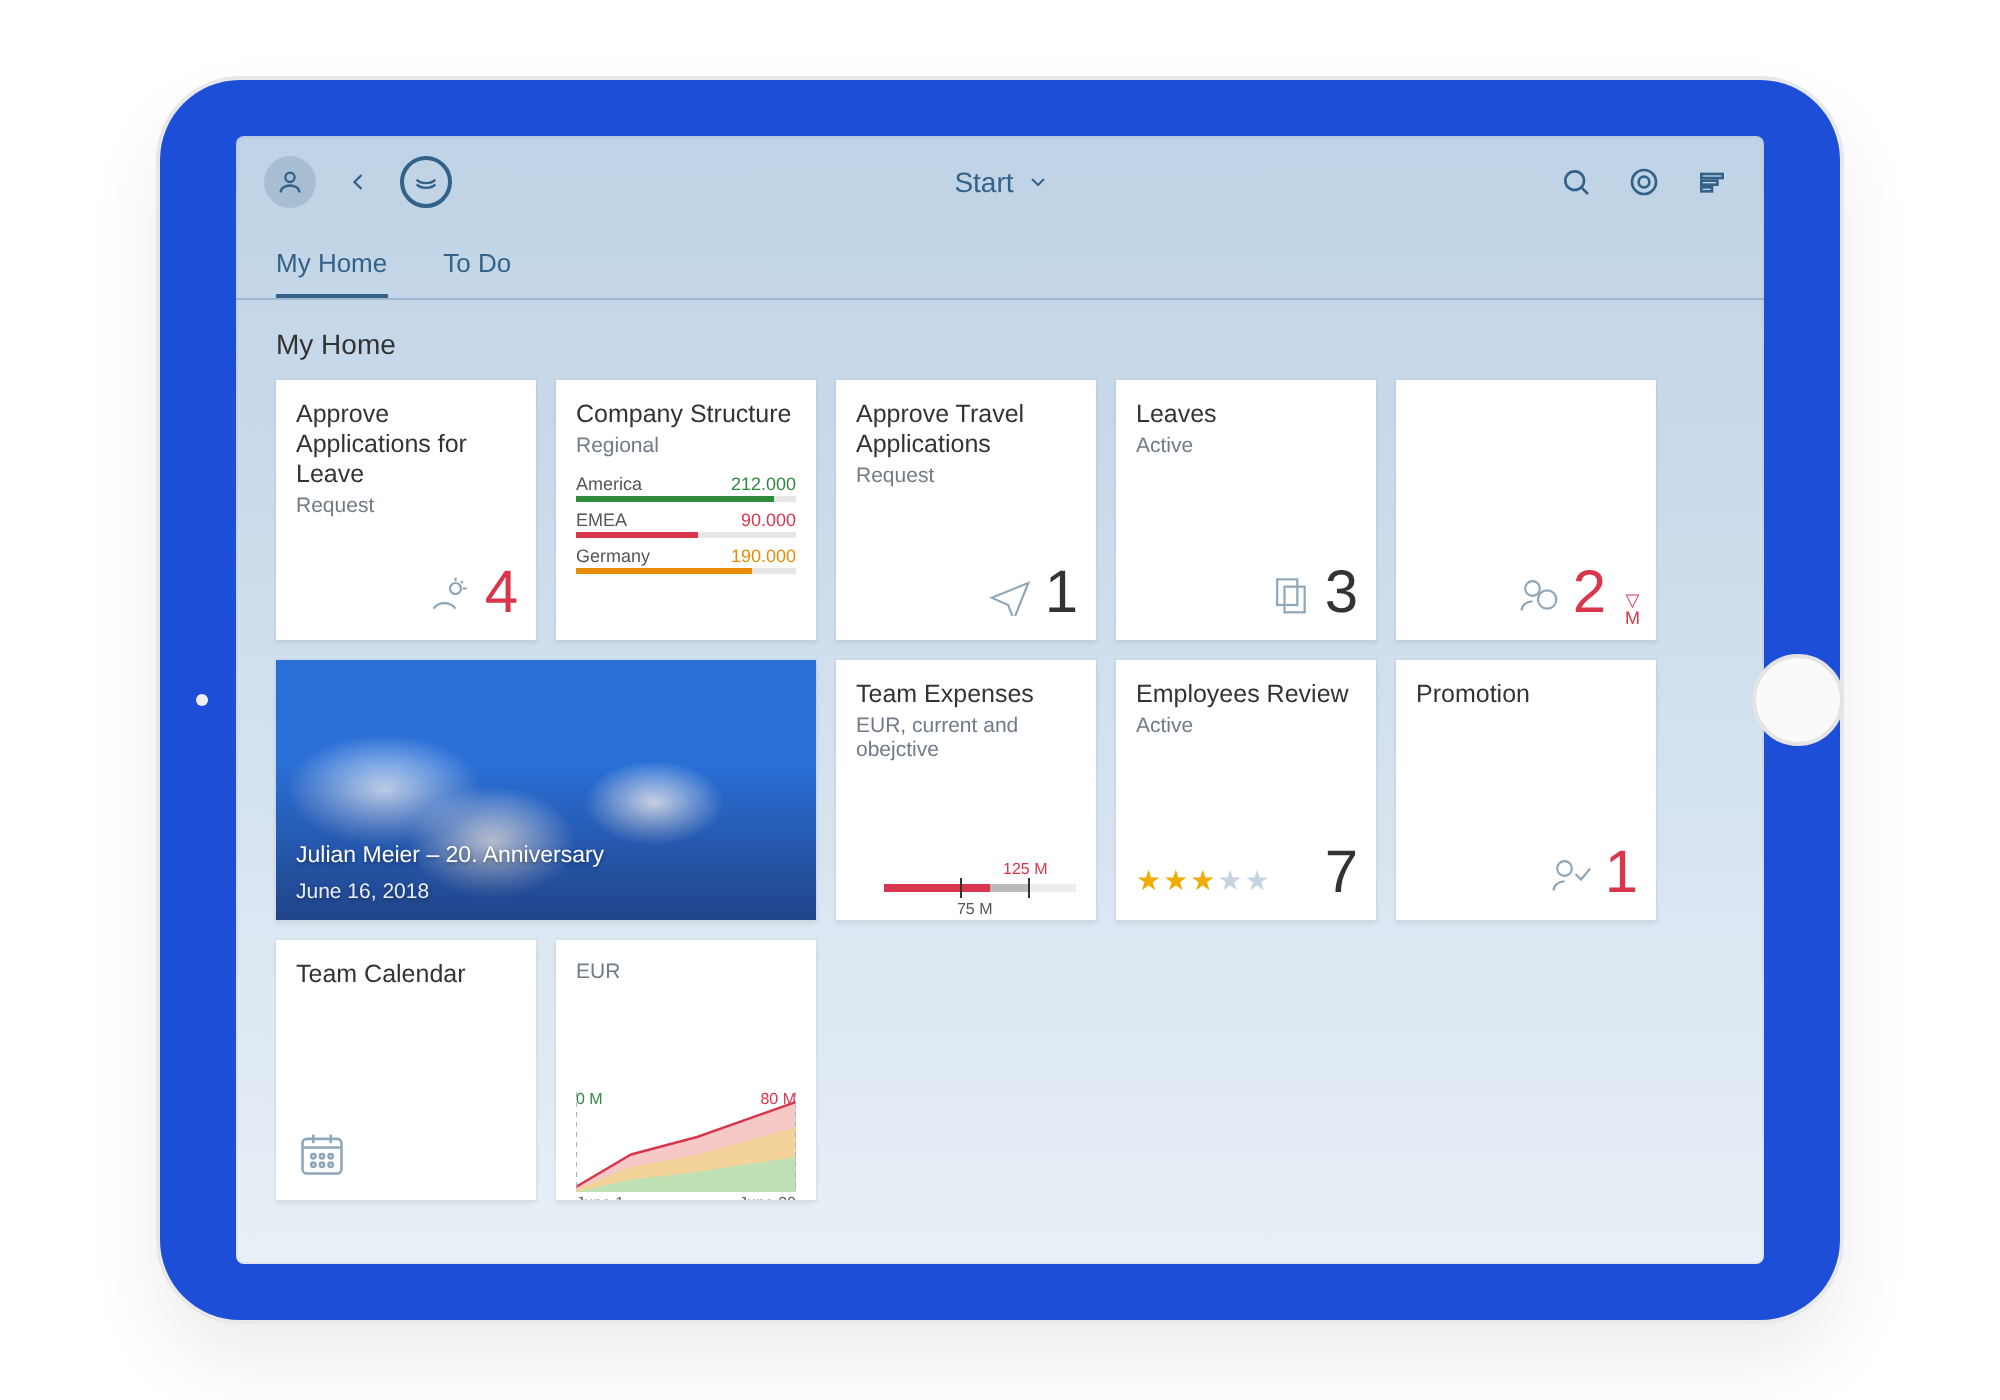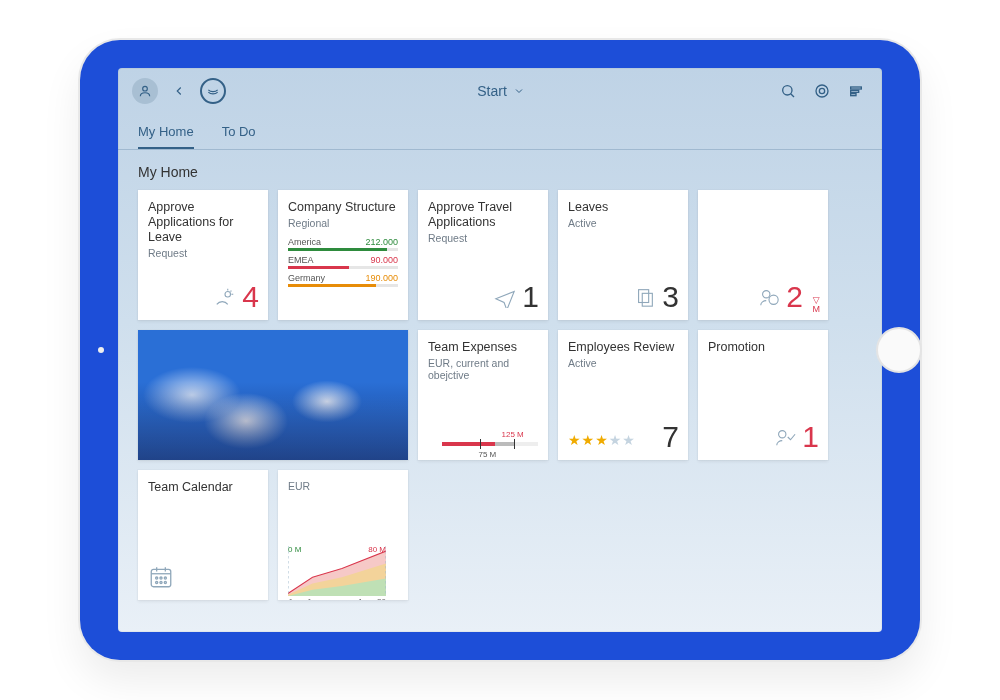"Julian Meier – 20. Anniversary" div.overlay { html: none -> <div> <div>Julian Meier – 20. Anniversary</div> <div>June 16, 2018</div> </div> }
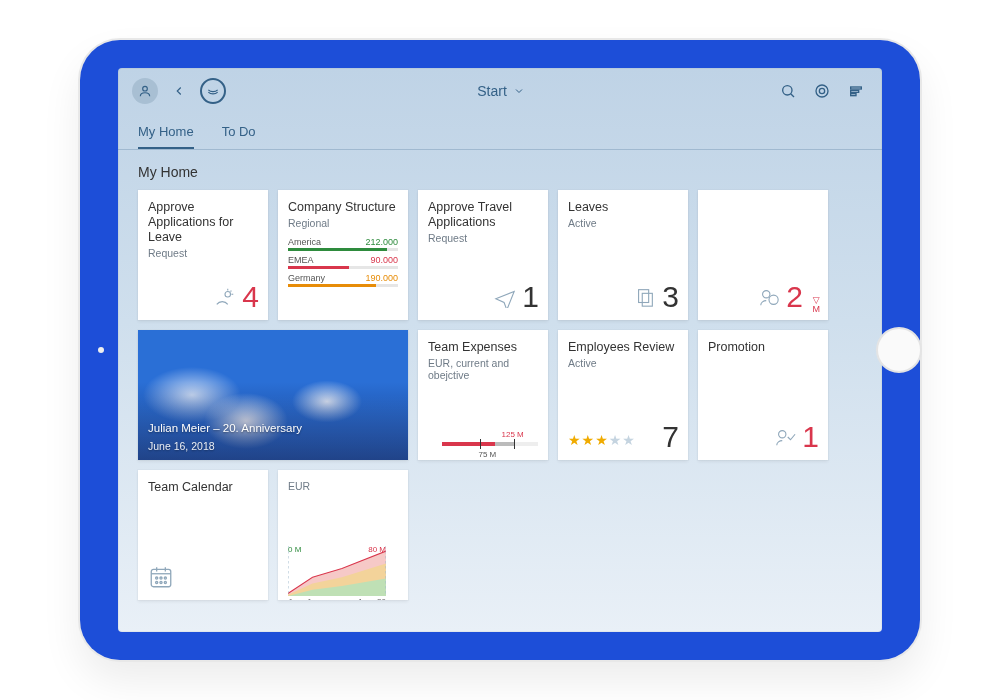"0 M" .mini-chart { right: 22px -> 10px }
